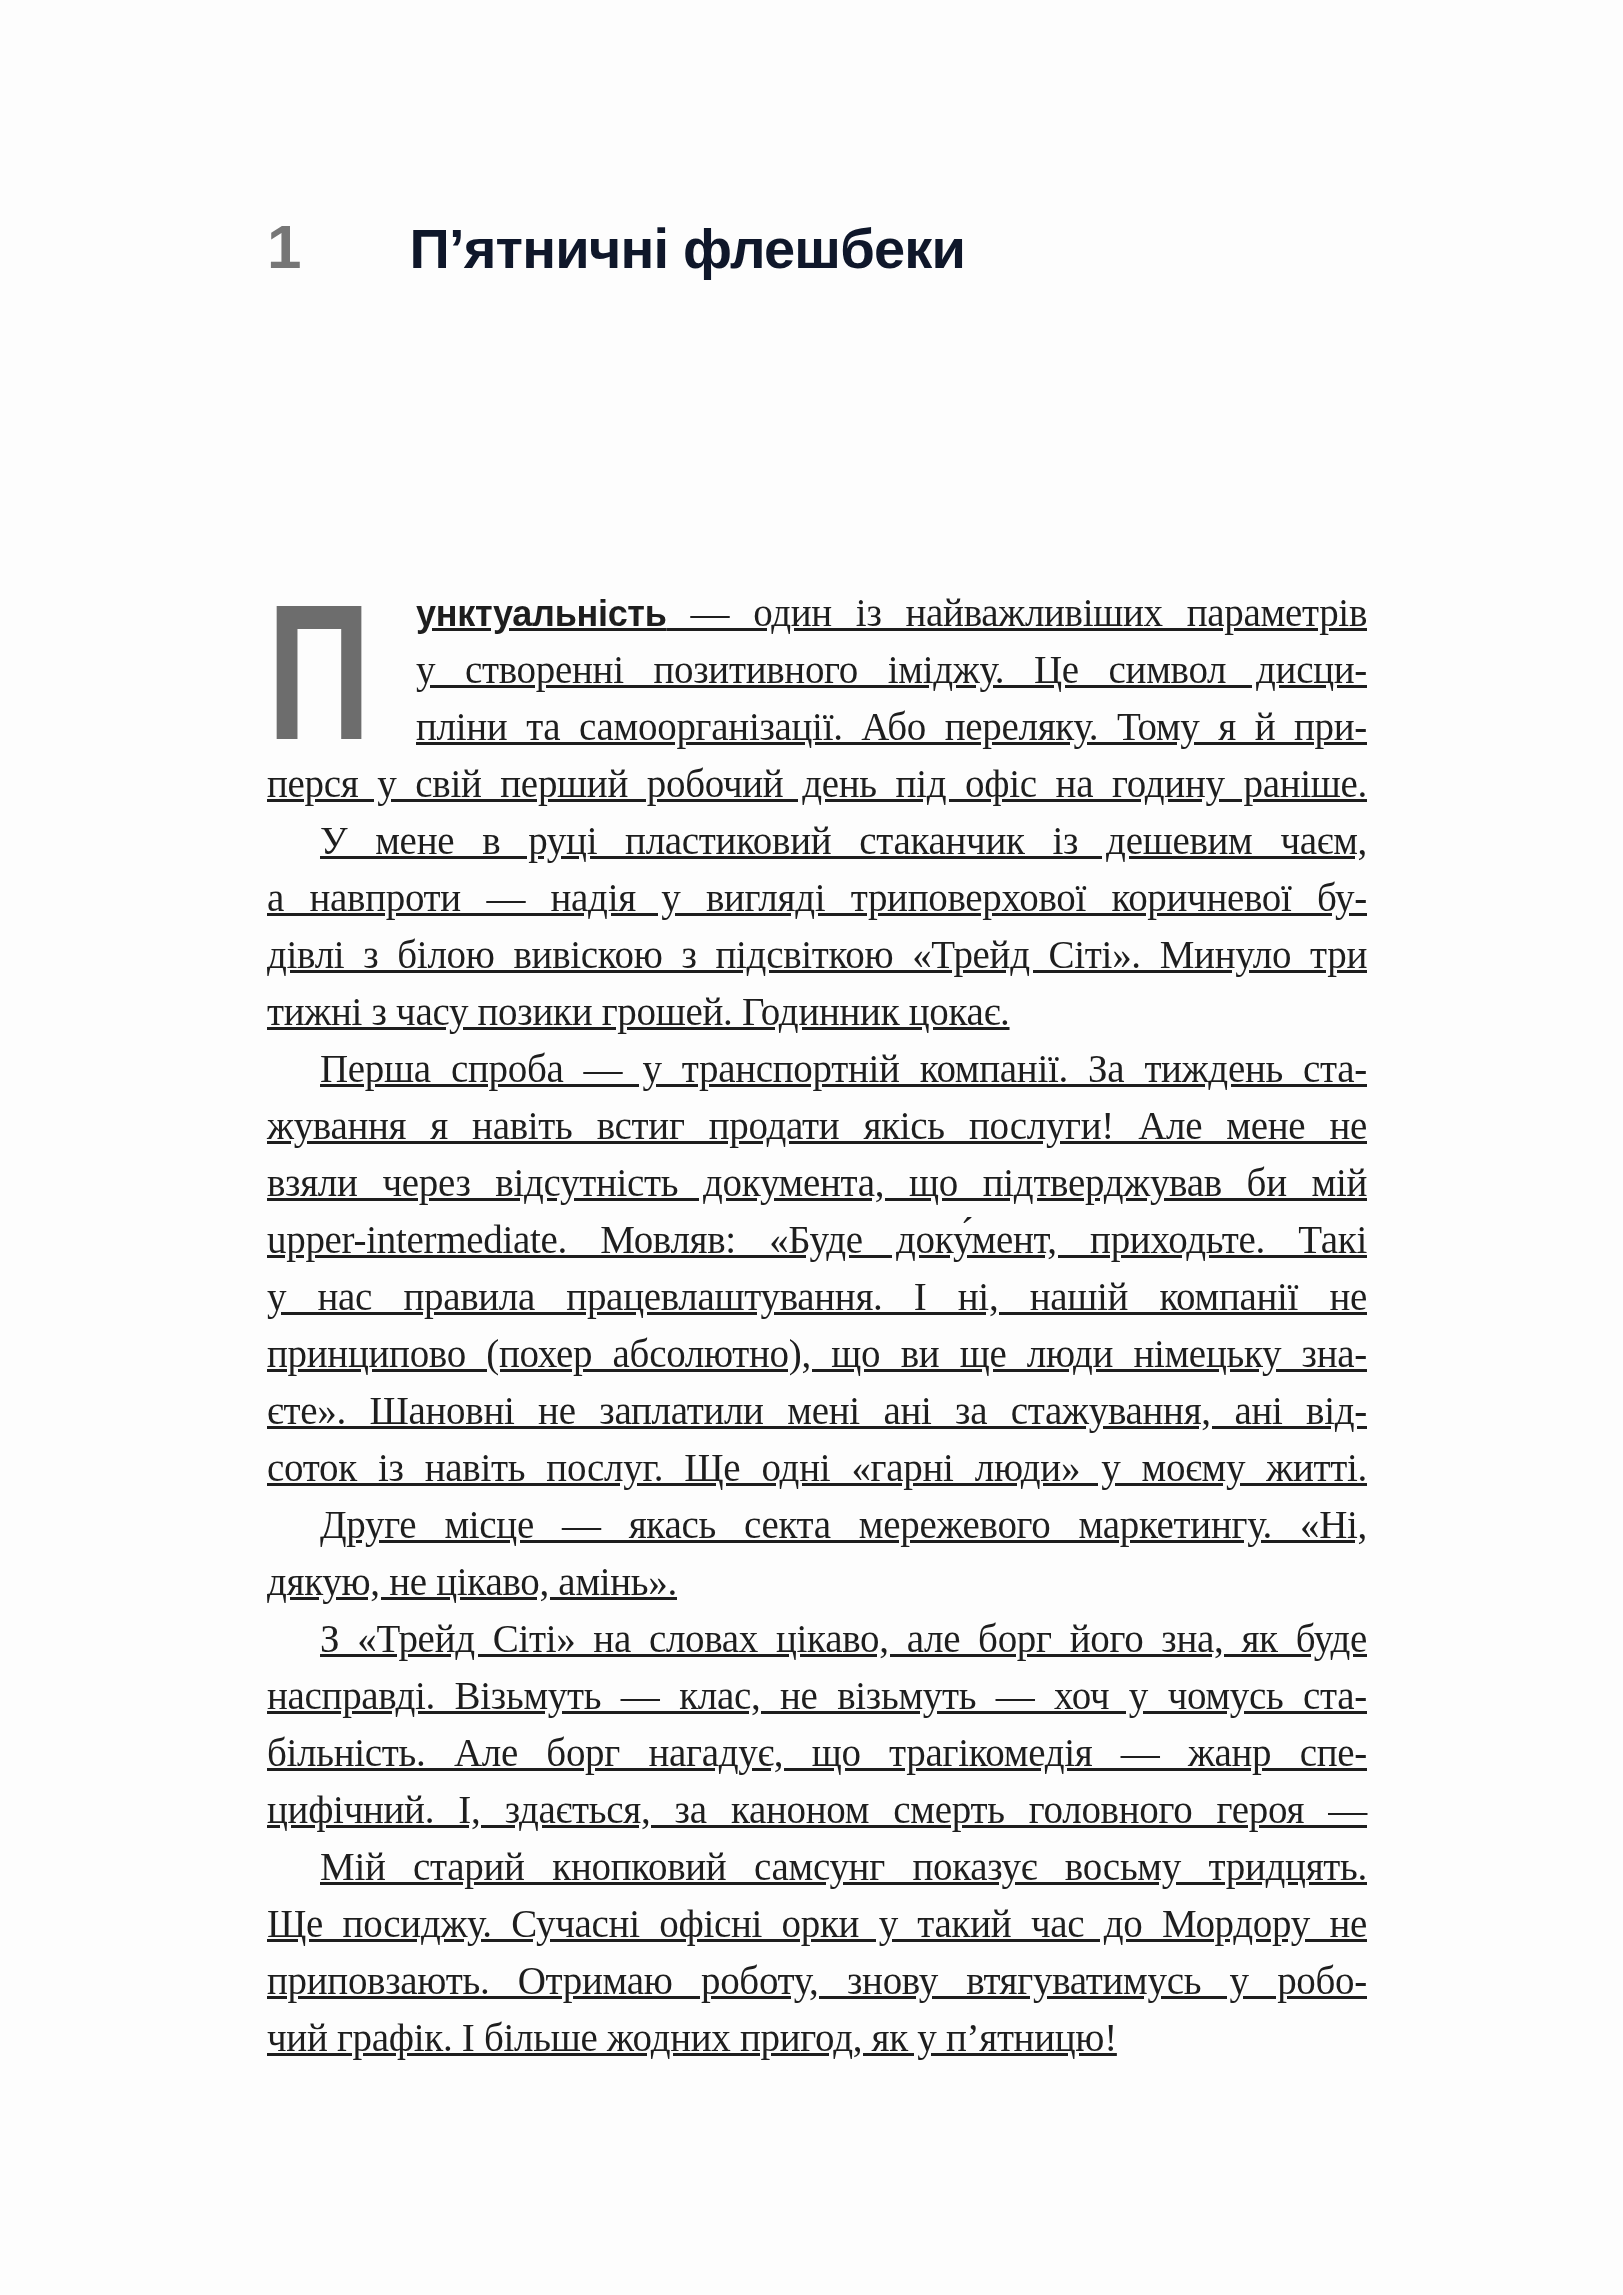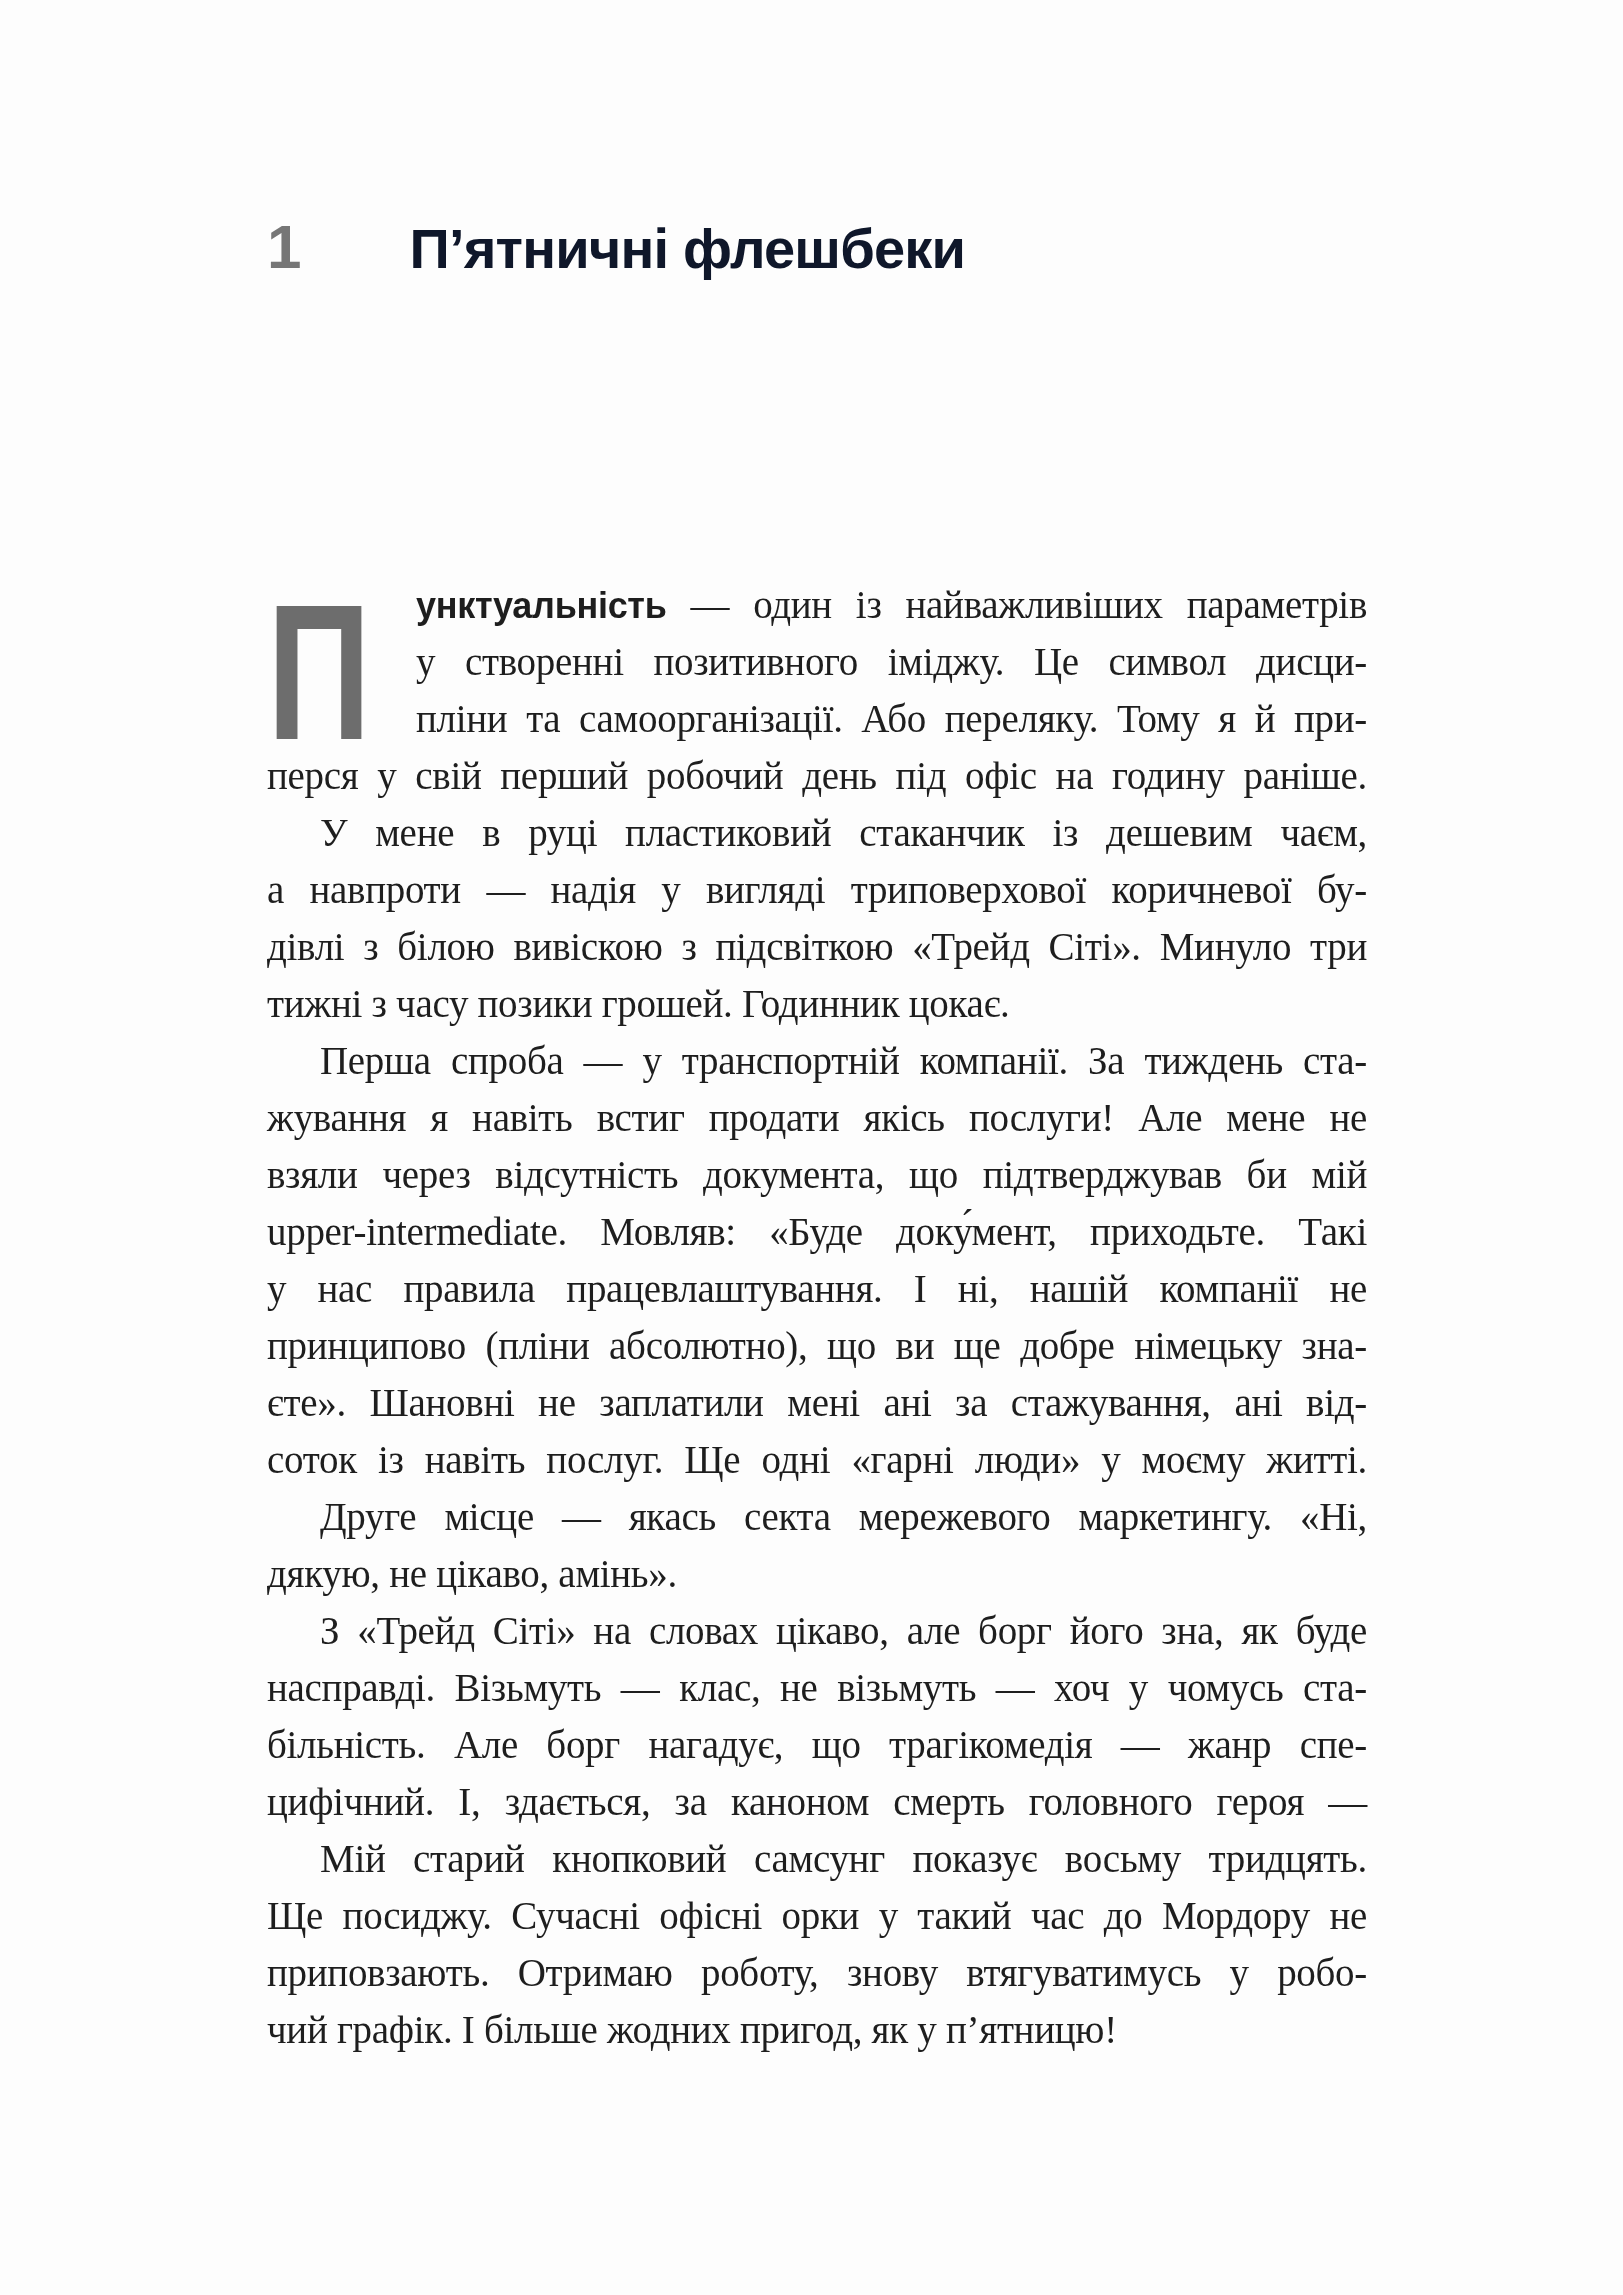"унктуальність — один із найважливіших" .body-text { line-height: 42px -> 57px; text-decoration: none -> underline }
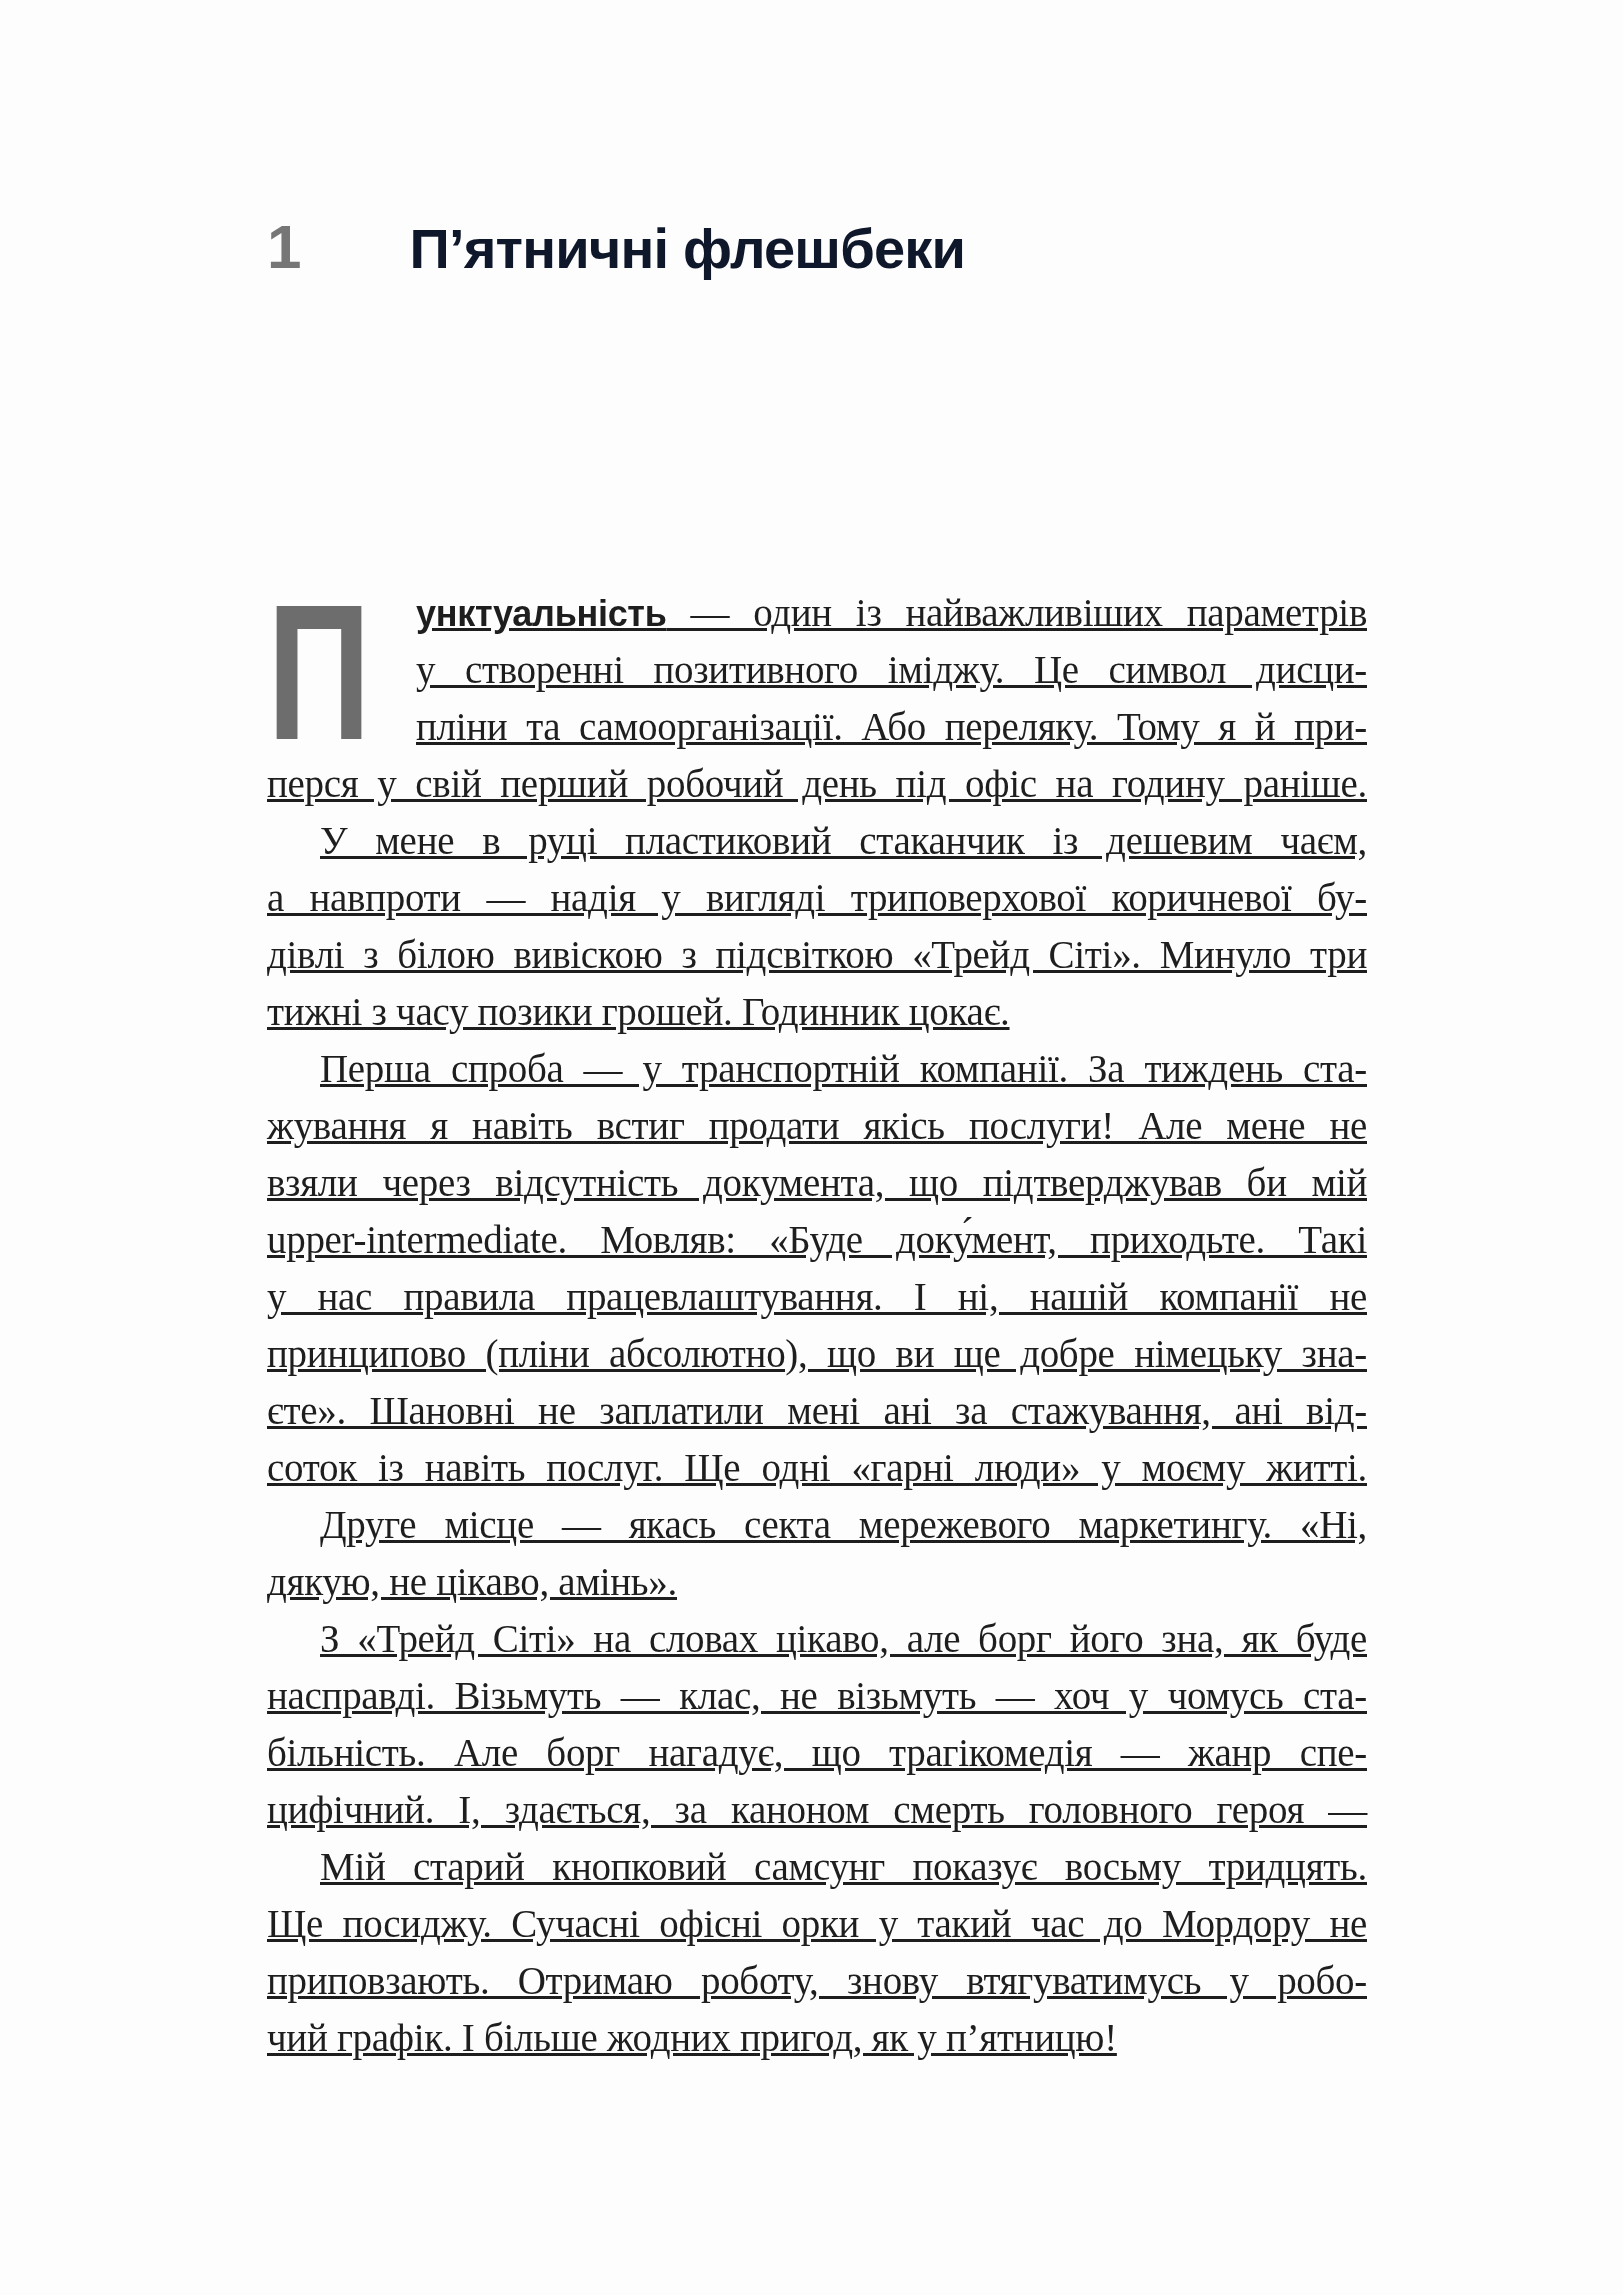"принципово (пліни абсолютно), що ви" span.run { text: пліни абсолютно), що ви ще добре -> похер абсолютно), що ви ще люди }
